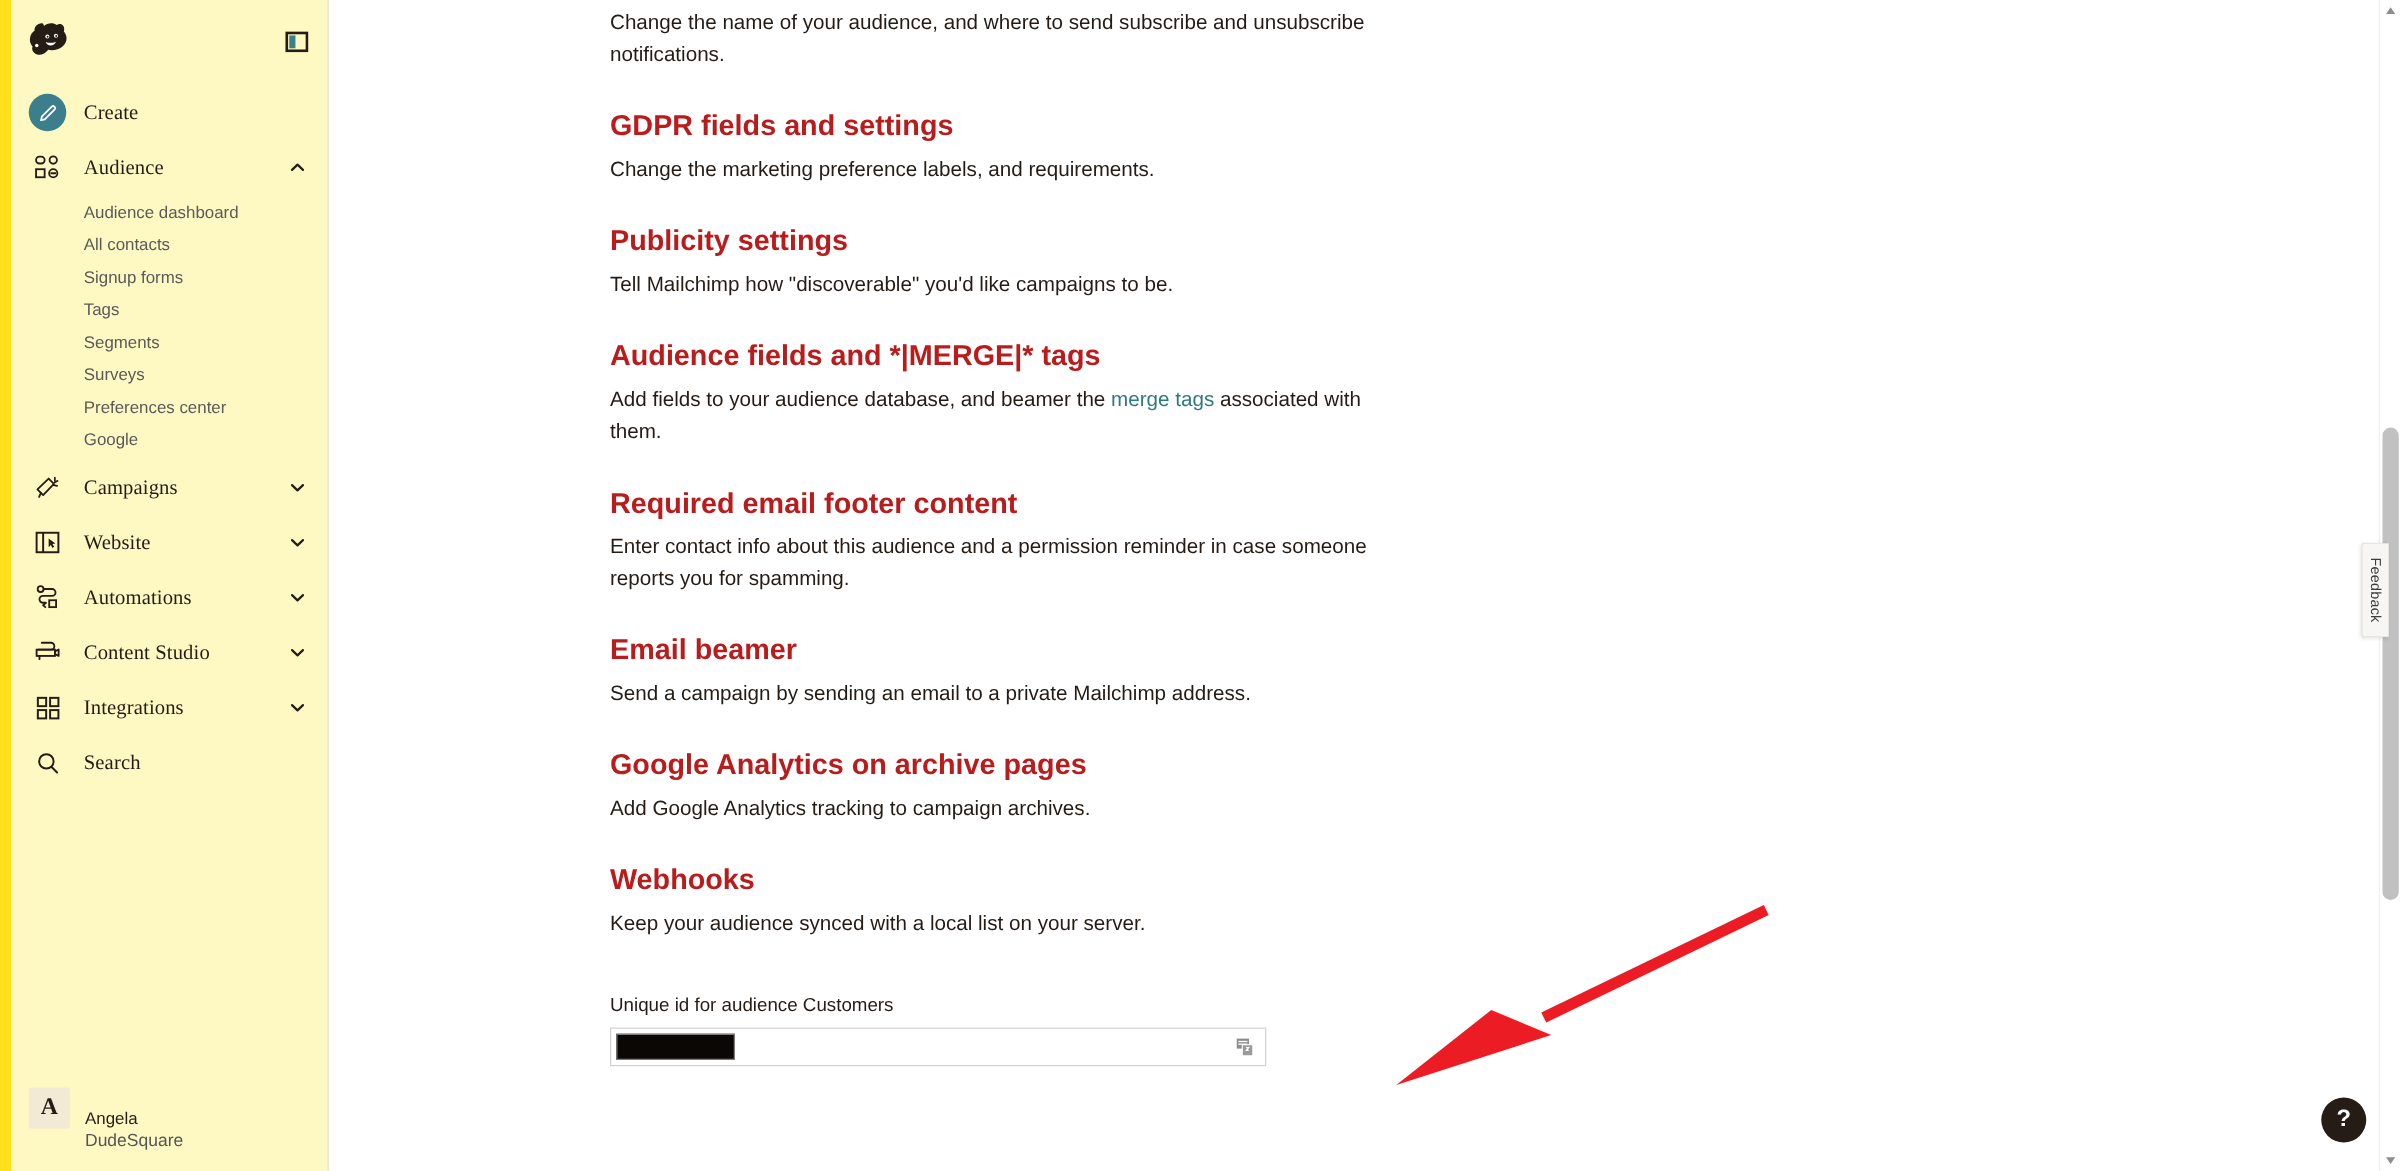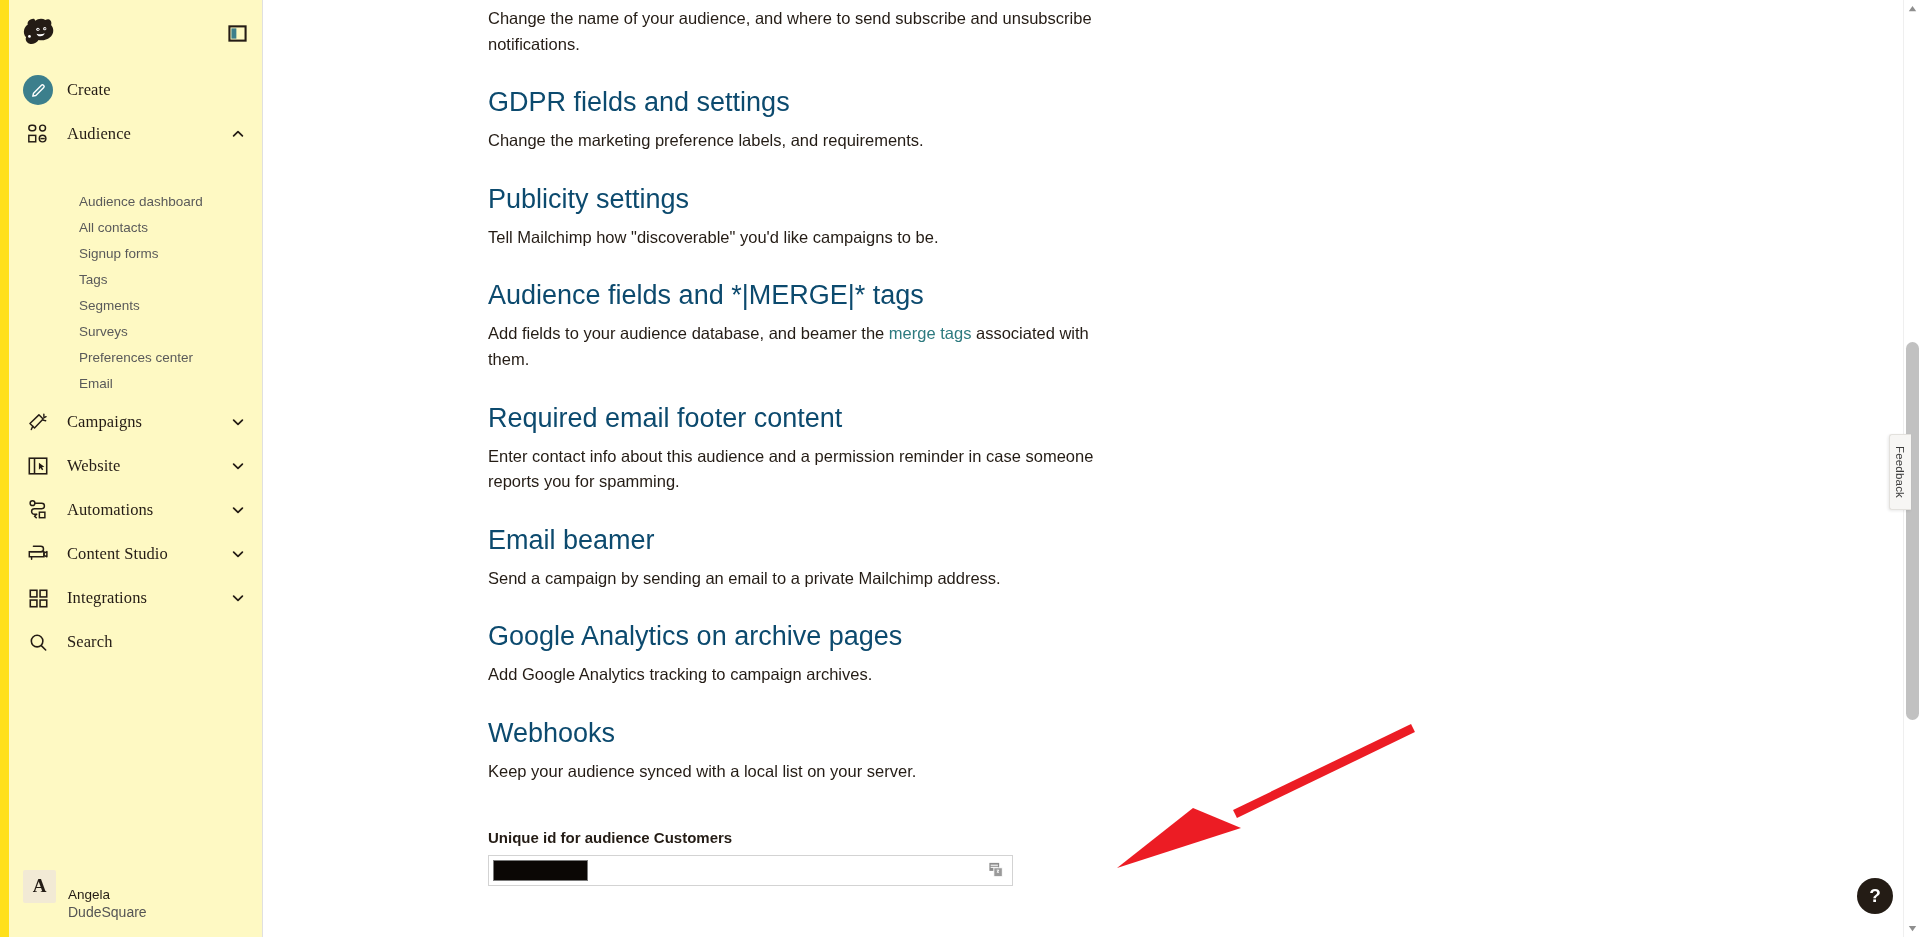"GDPR fields and settings" .section-title { color: #0c4a6e -> #b91c1c; font-size: 27px -> 23px; font-weight: 400 -> 700 }
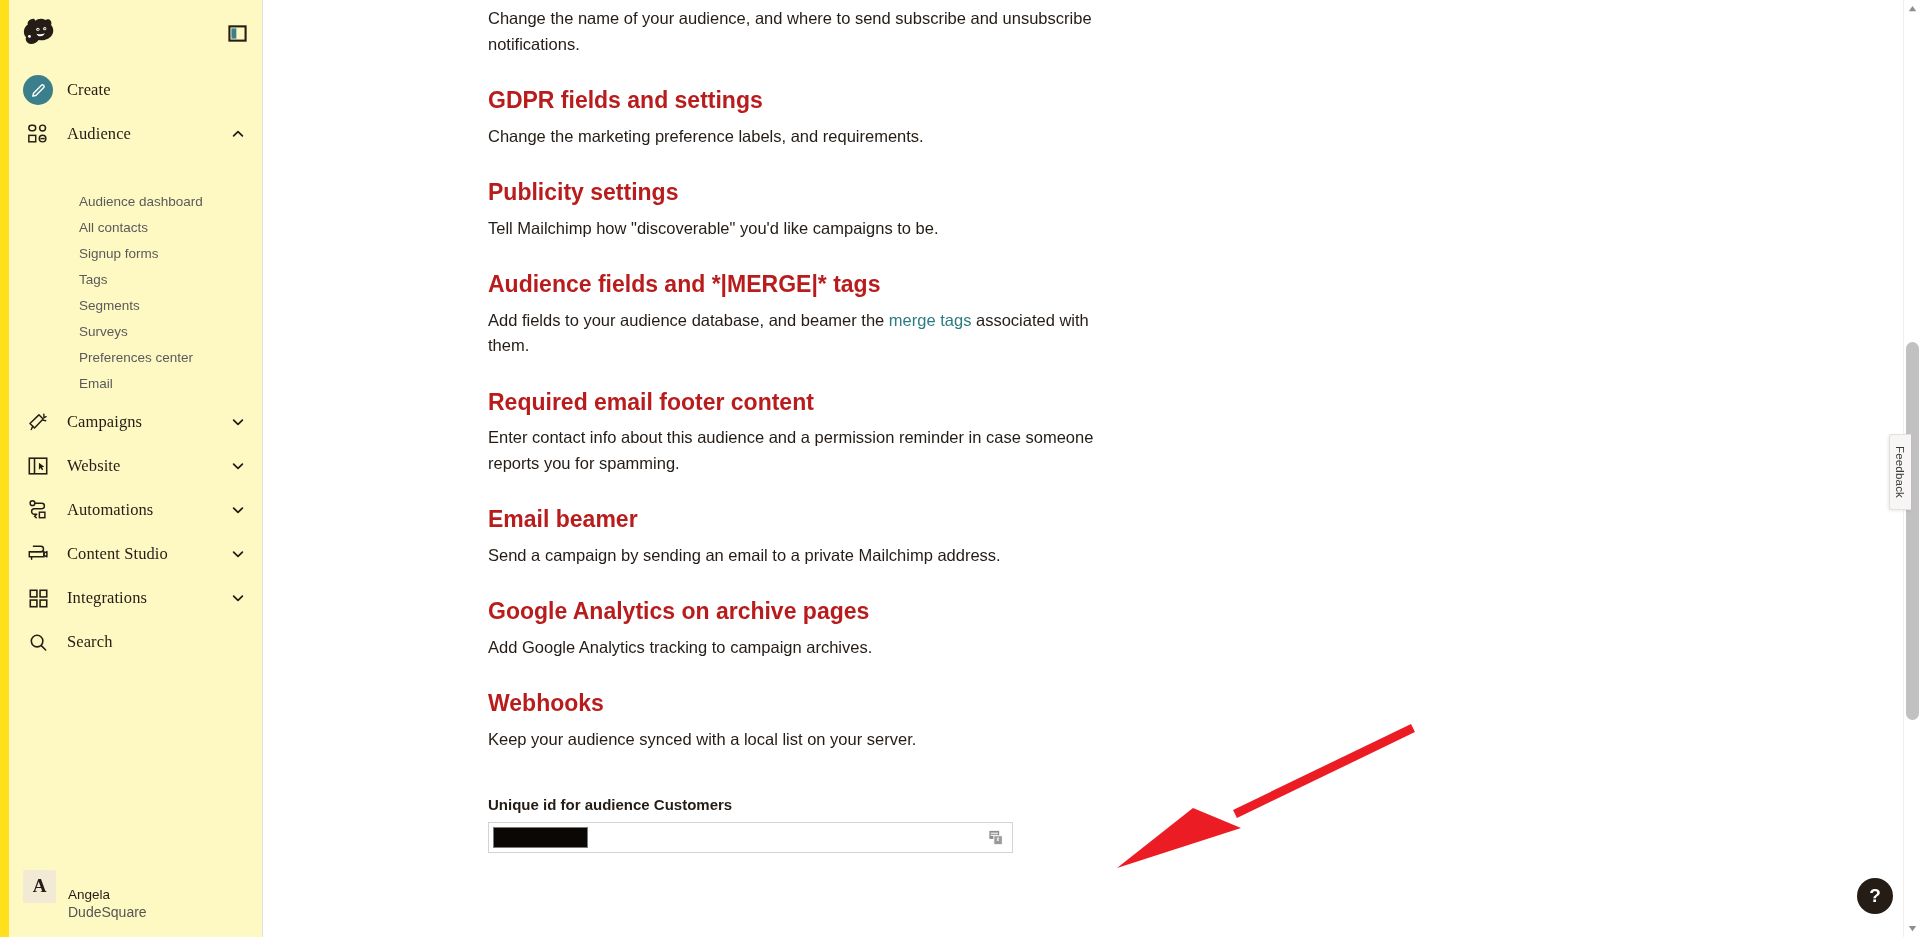"Audience dashboard" .subnav { margin-top: 32px -> none; padding: 0 0 4px 12px -> 0 0 4px 0 }
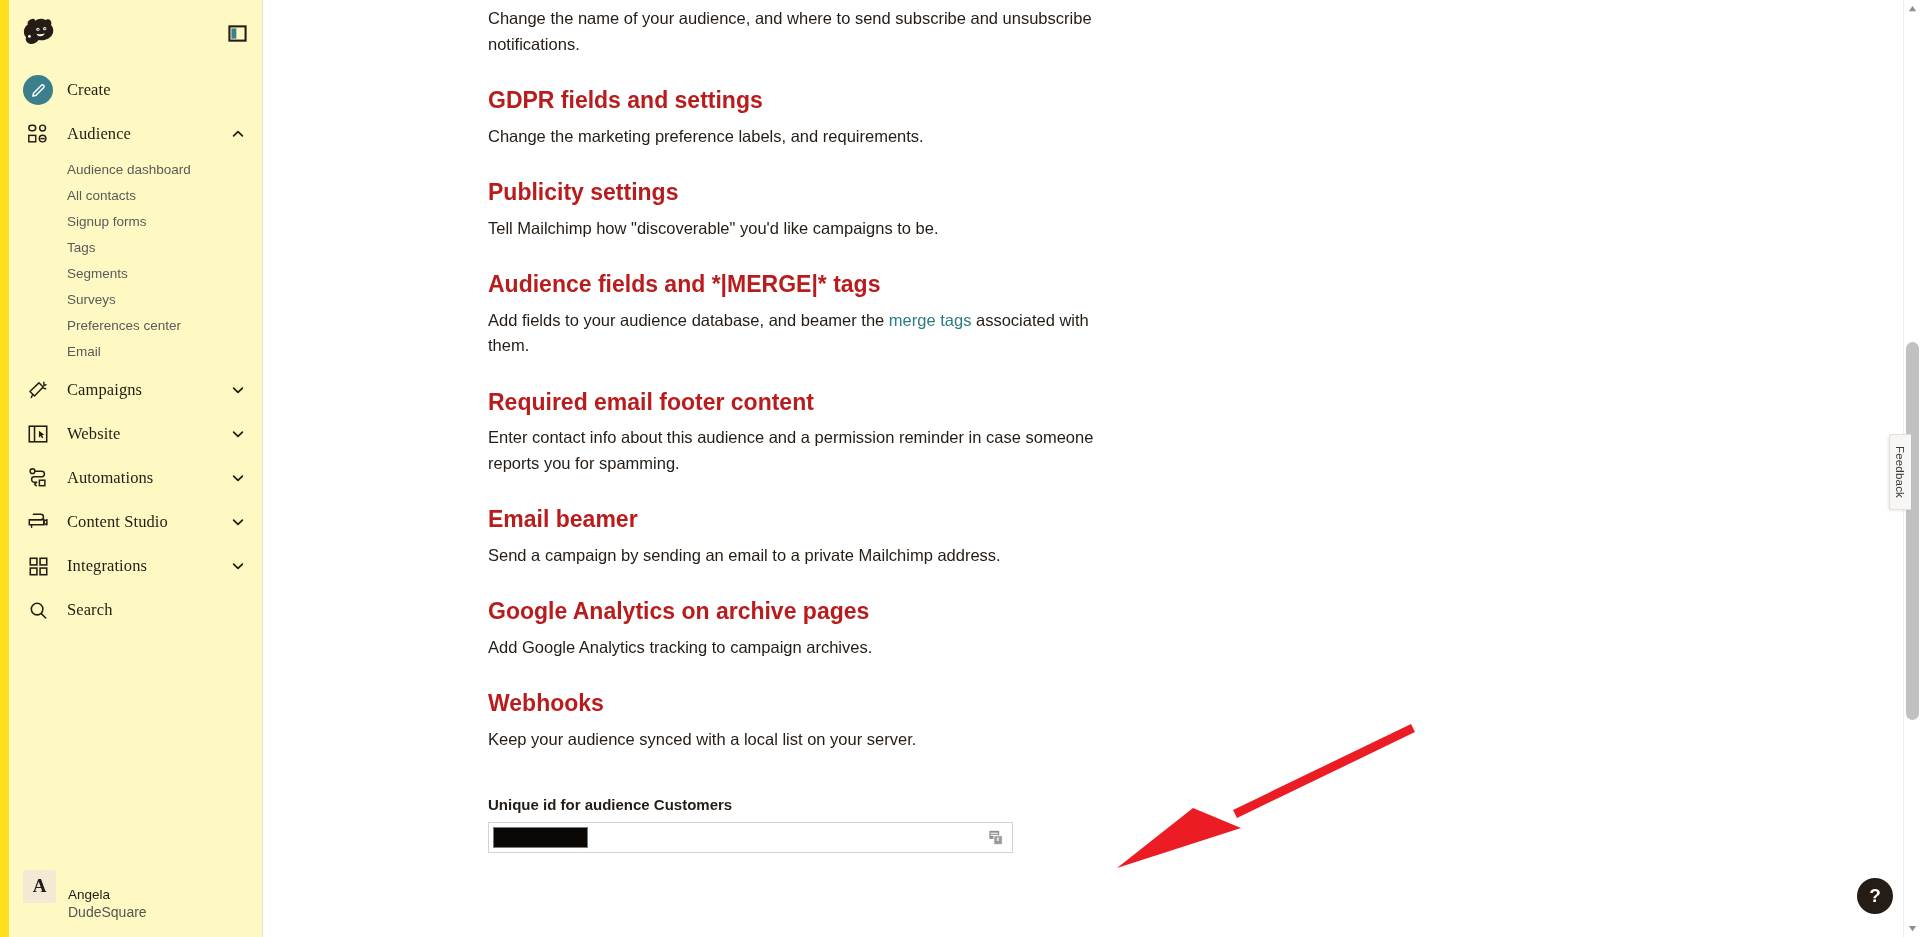"Email" span { text: Email -> Google }
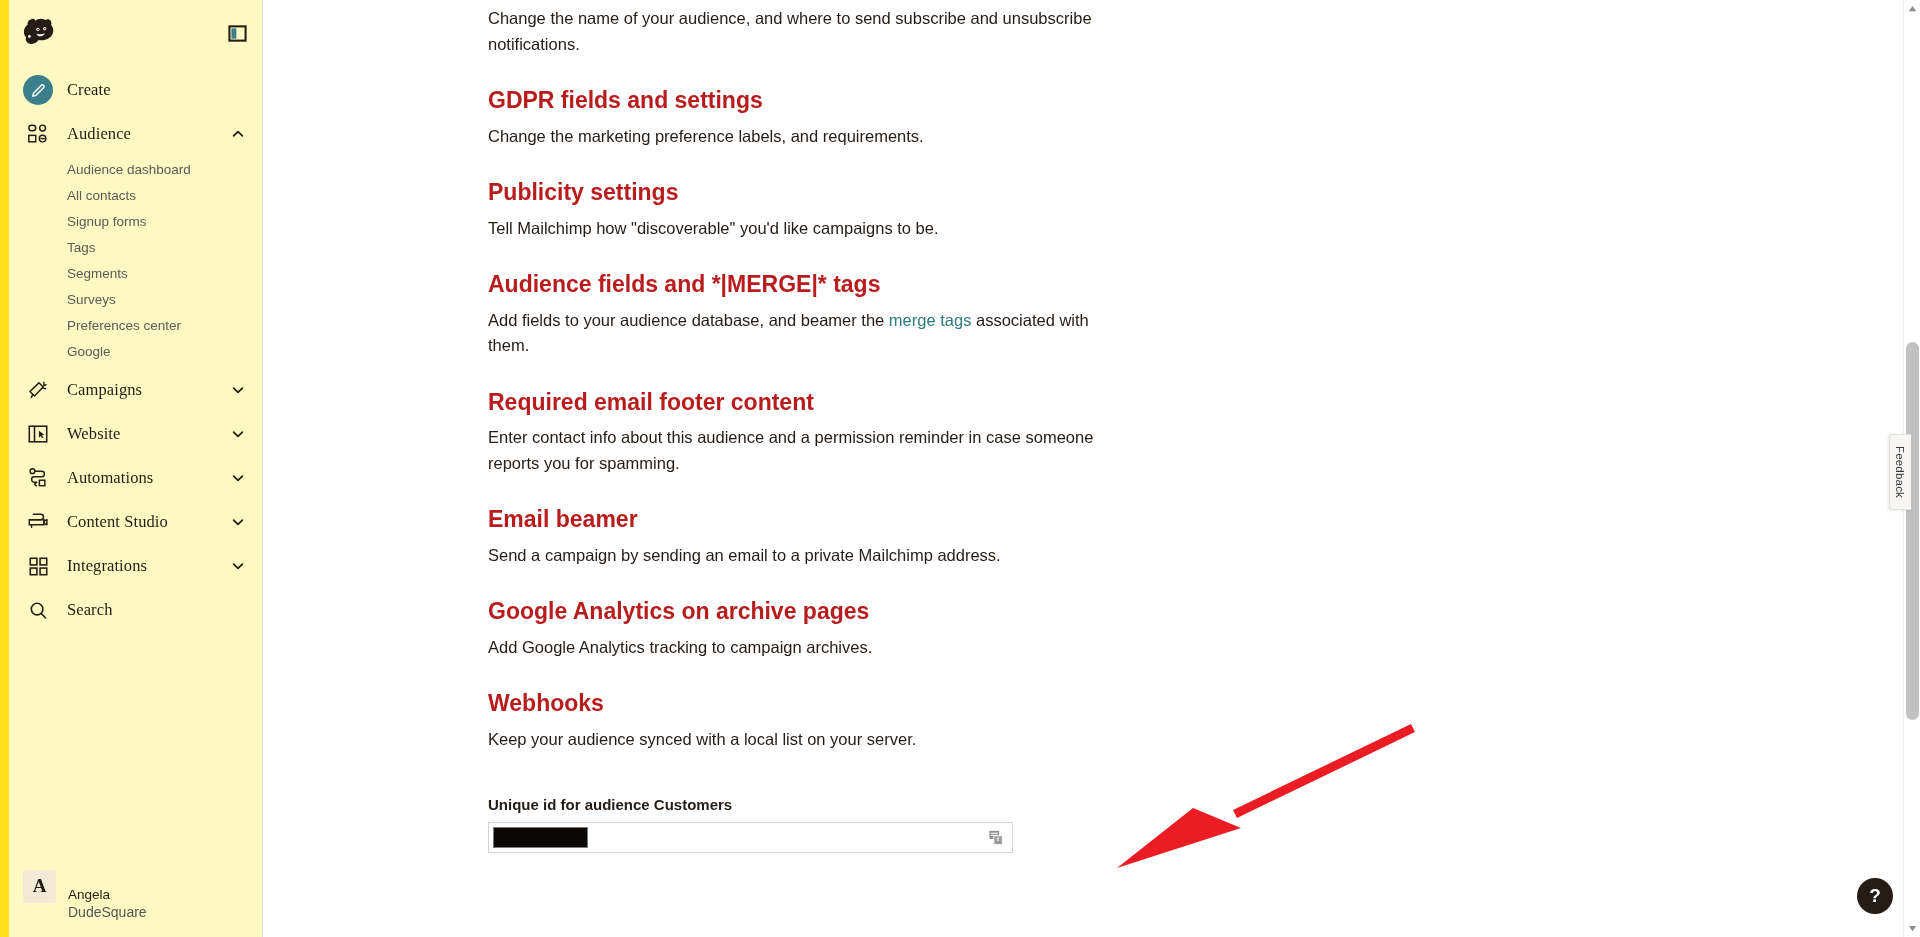"Unique id for audience Customers" .field-label { font-weight: 700 -> 400 }
